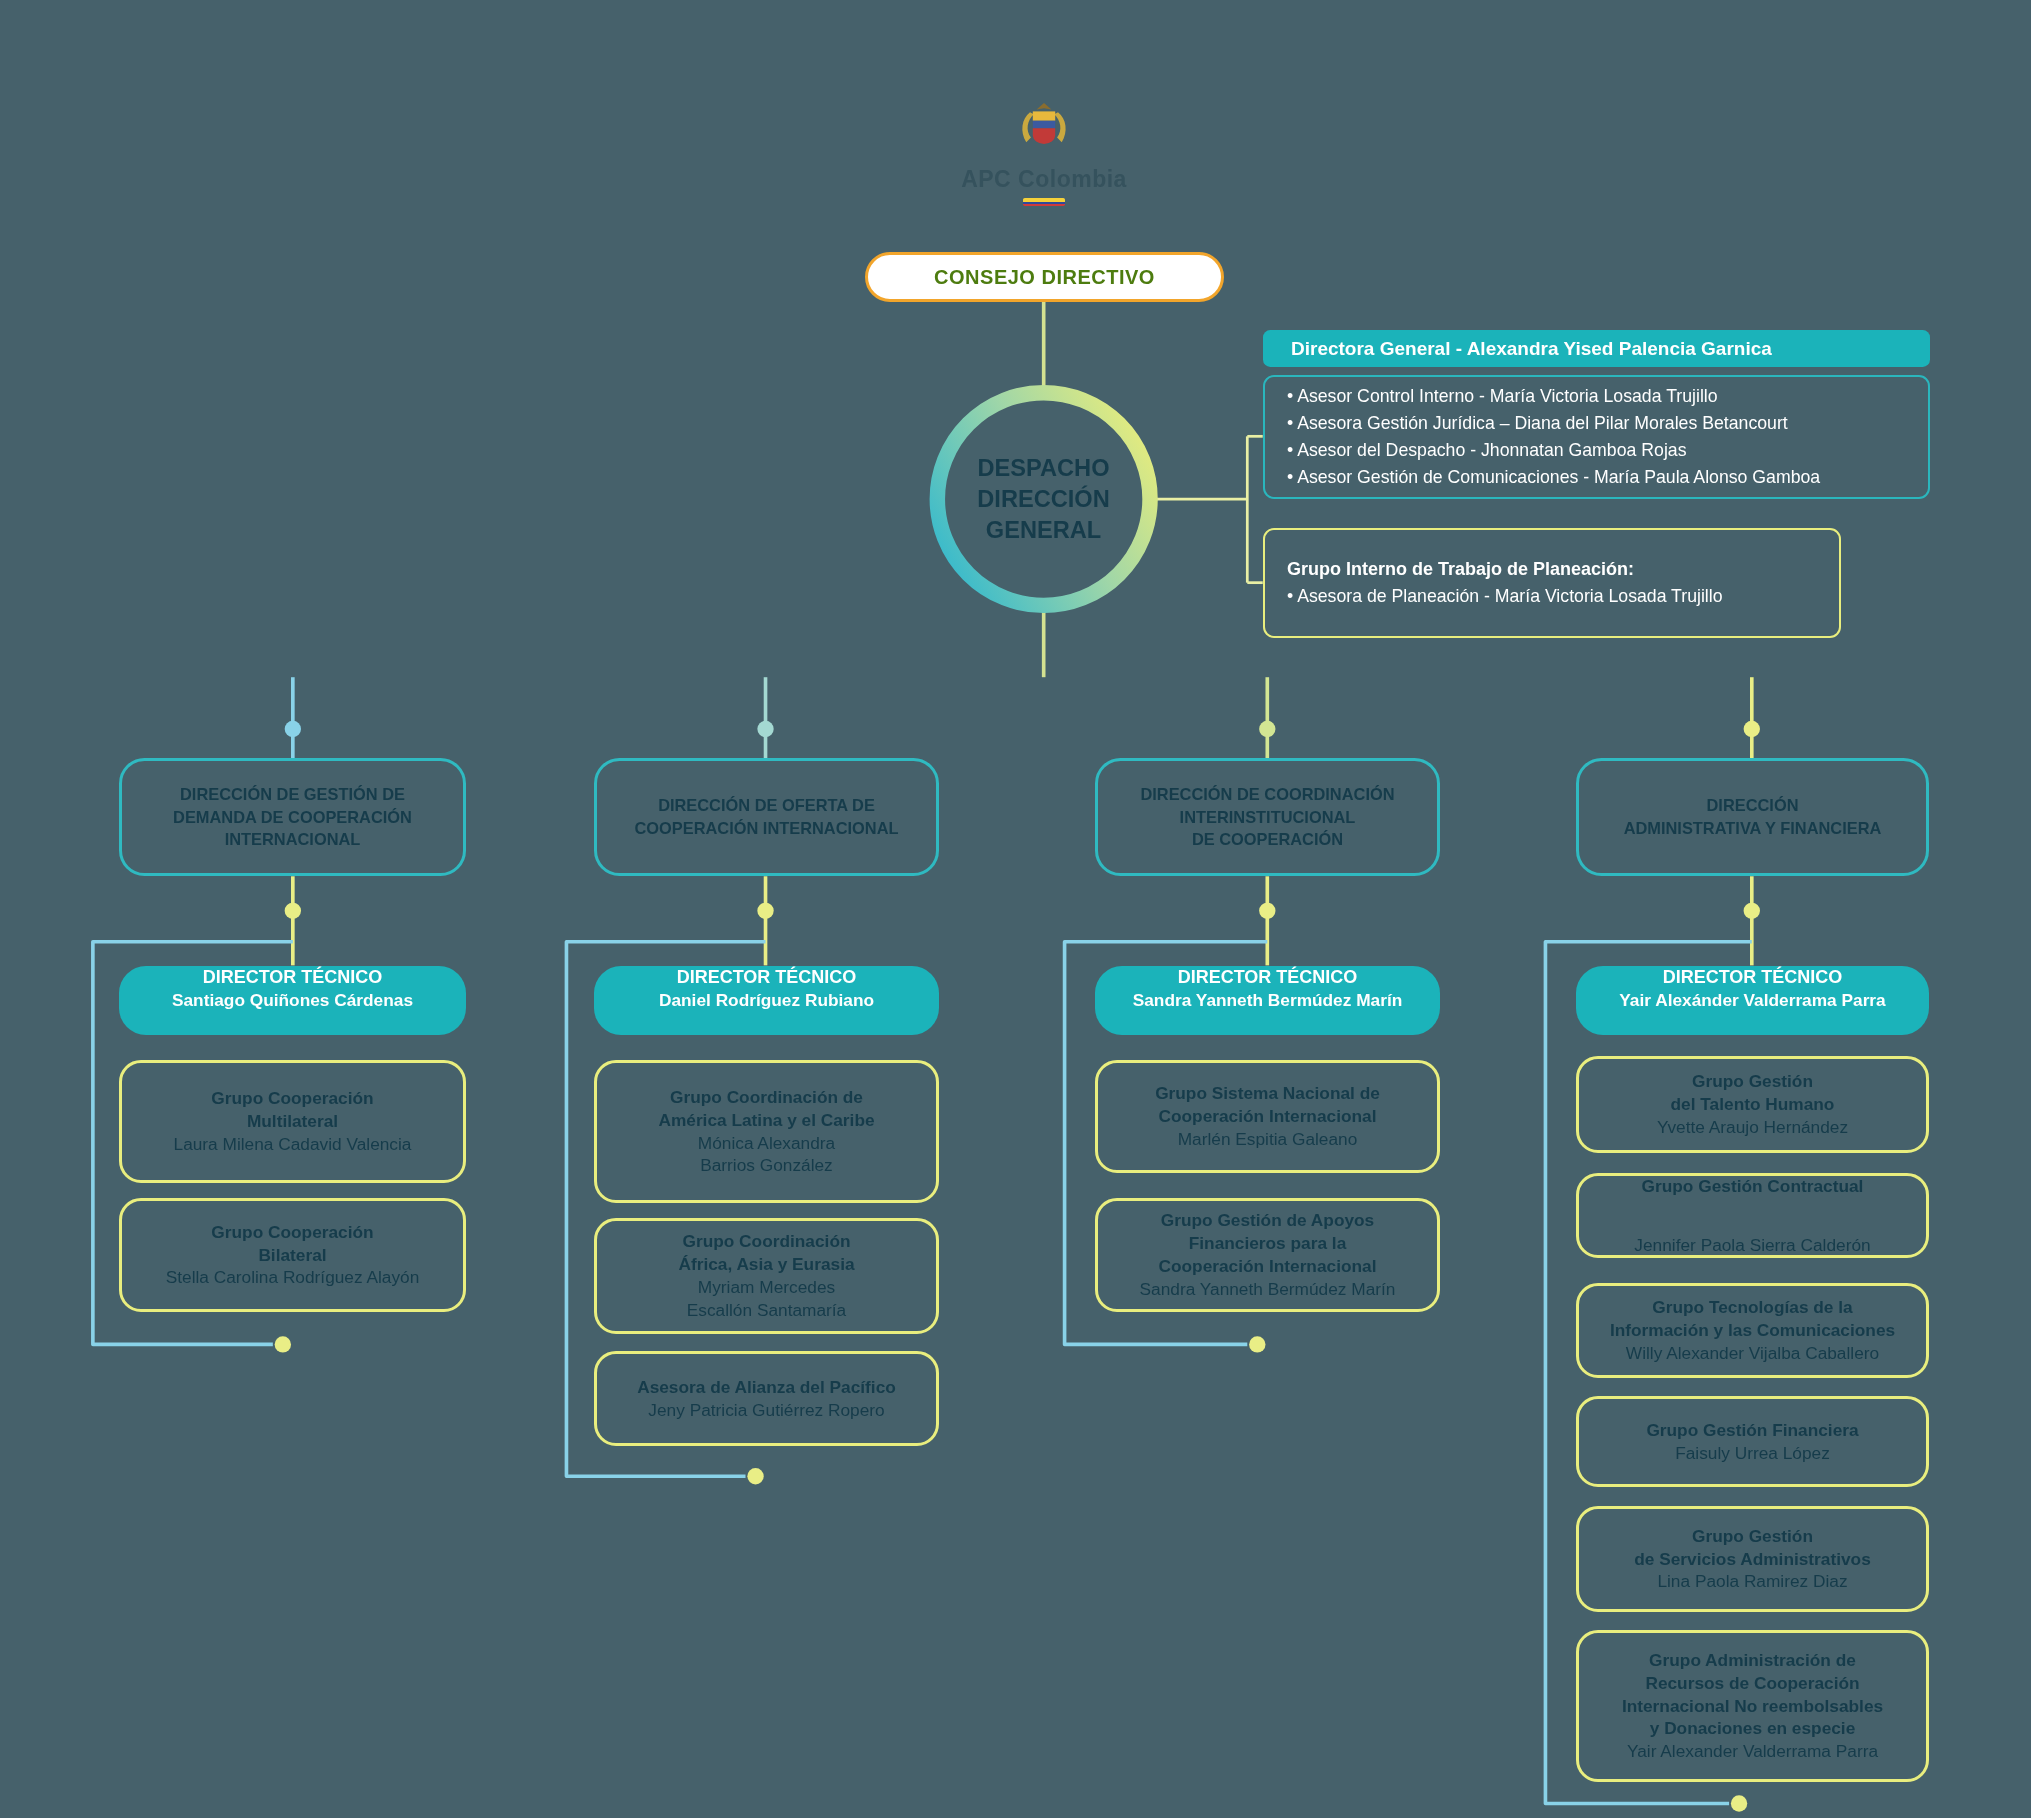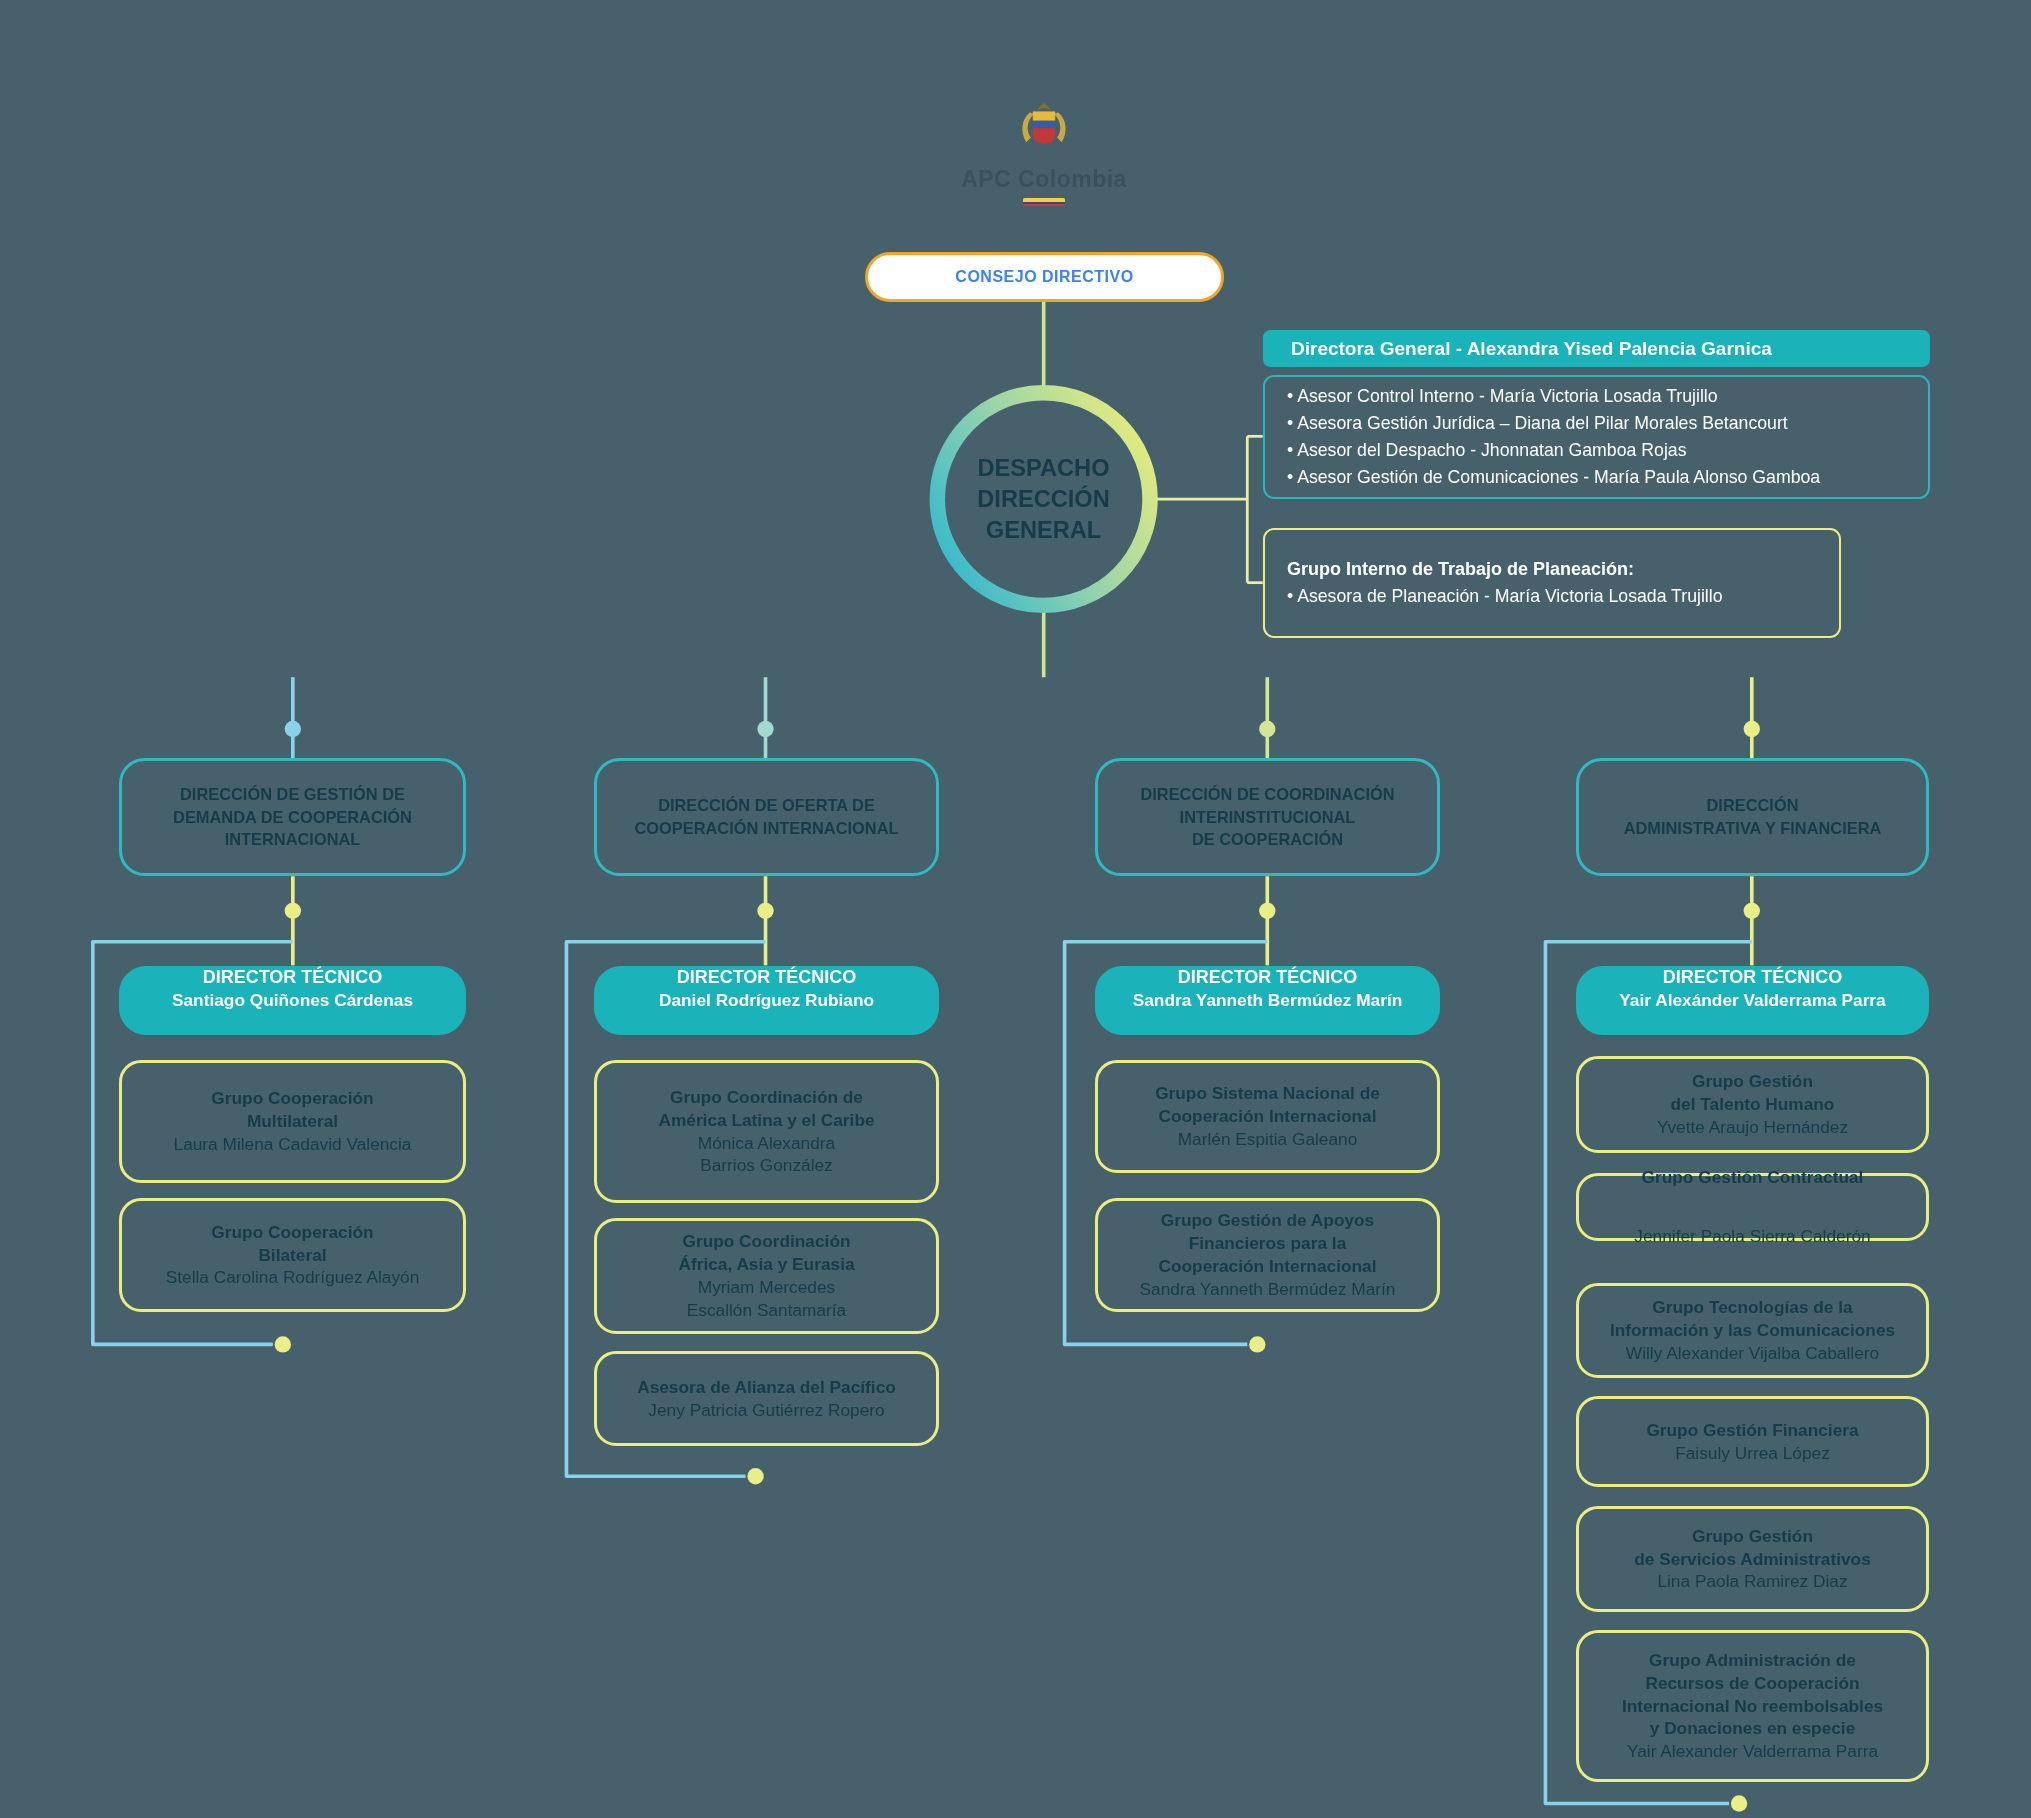"CONSEJO DIRECTIVO" .pill { color: #3b82f6 -> #4d7c0f; font-size: 16px -> 20px }
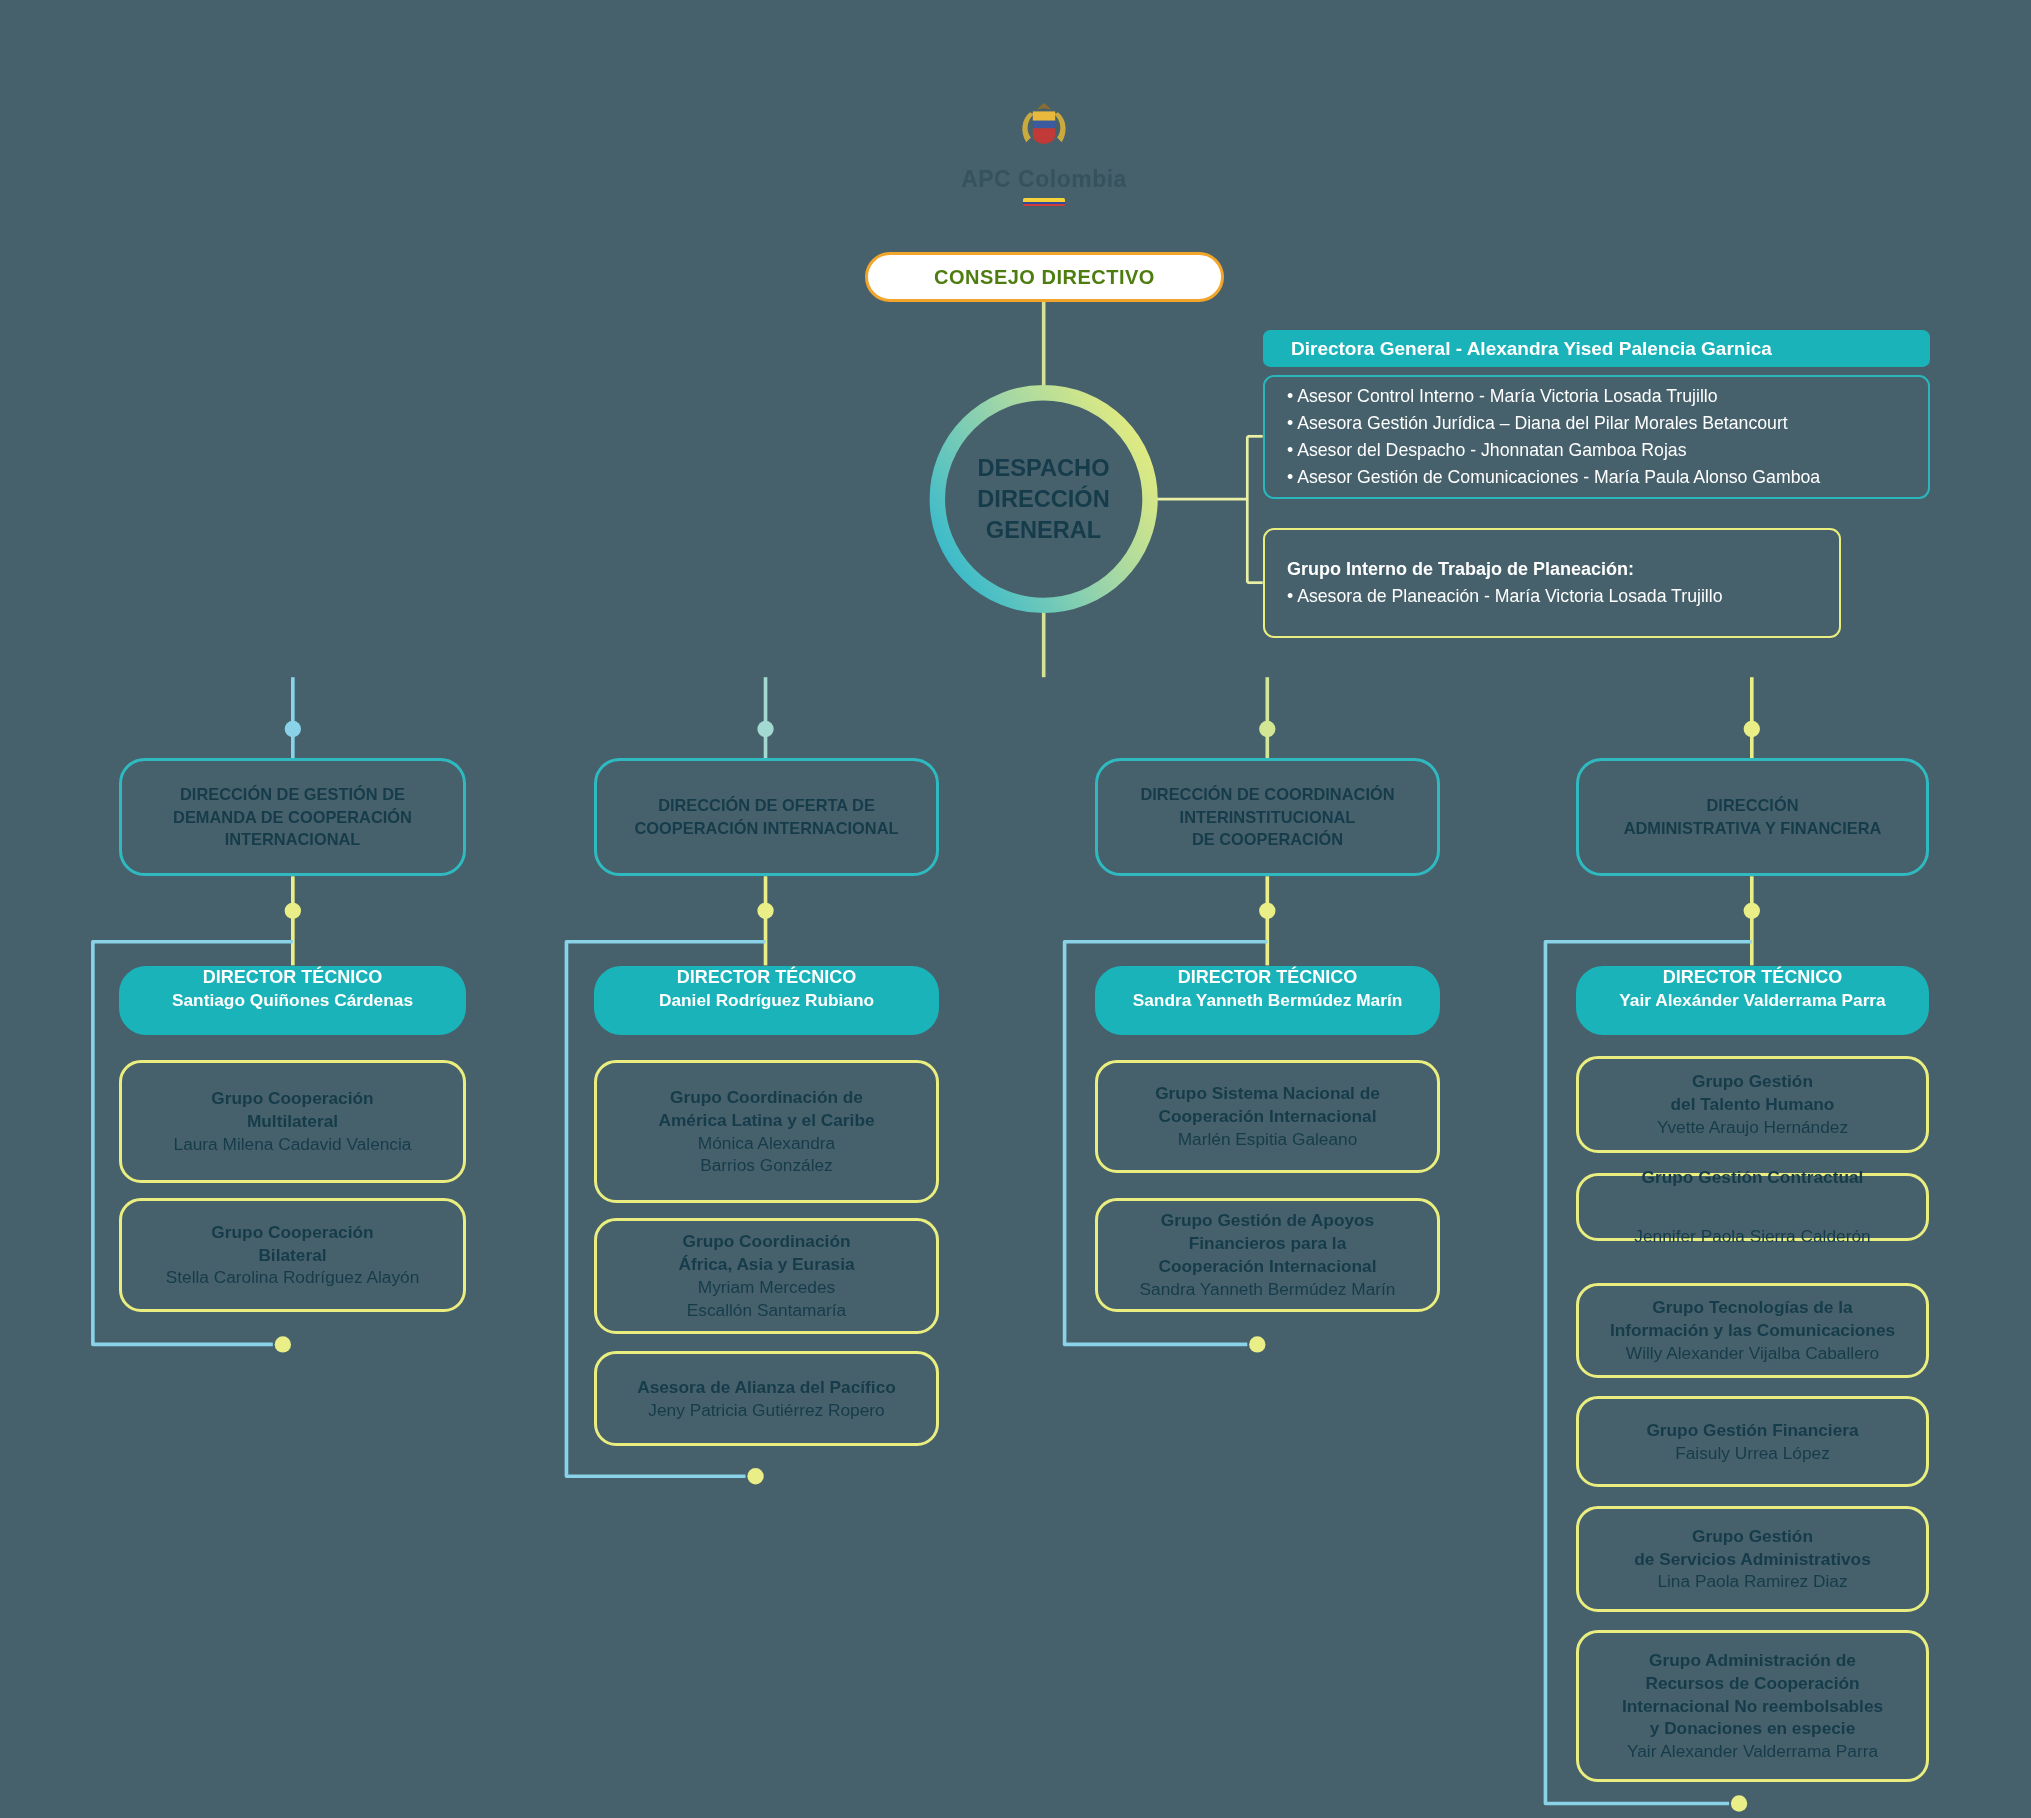"Grupo Gestión Contractual" div.abs { height: 68px -> 85px }
